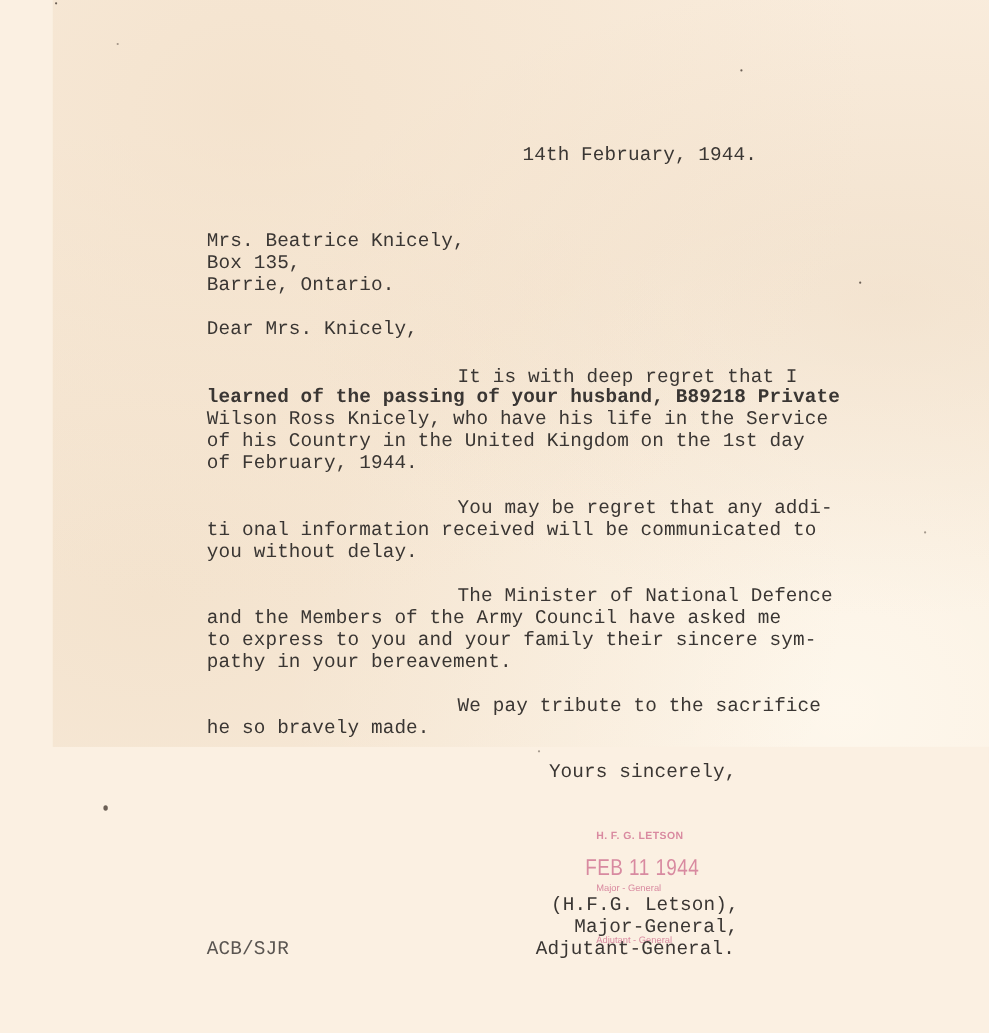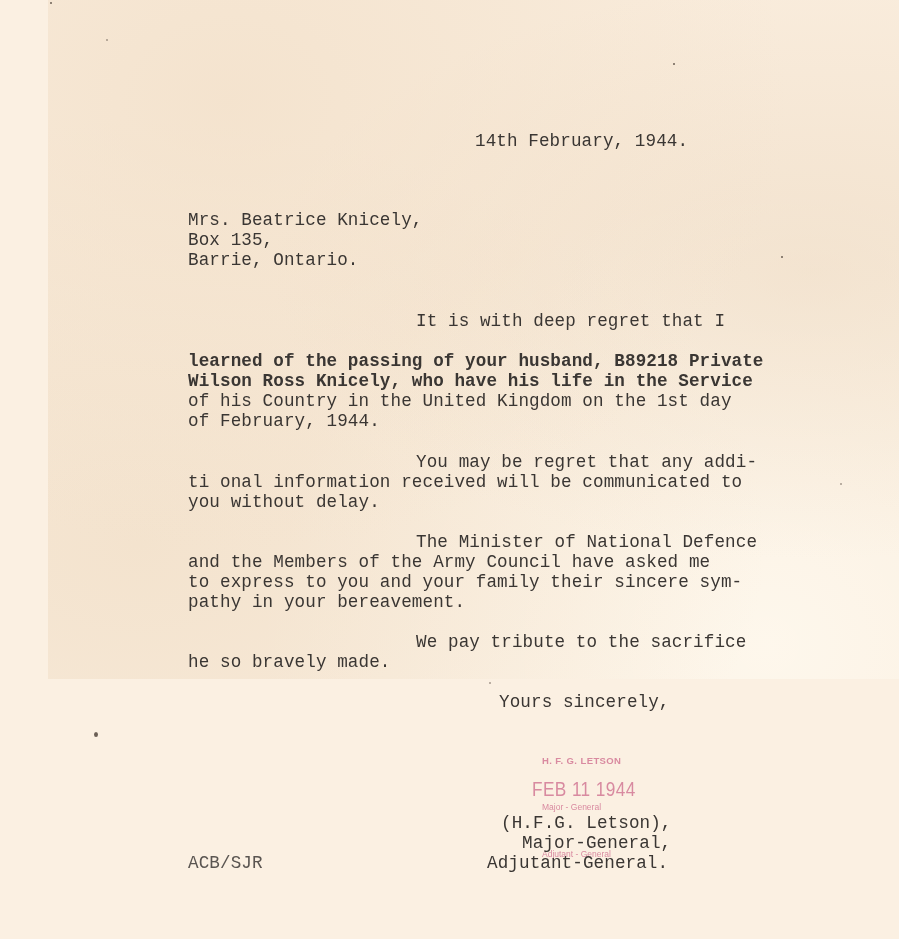"Dear Mrs. Knicely," div.tw { html: none -> <div>Dear Mrs. Knicely,</div> }
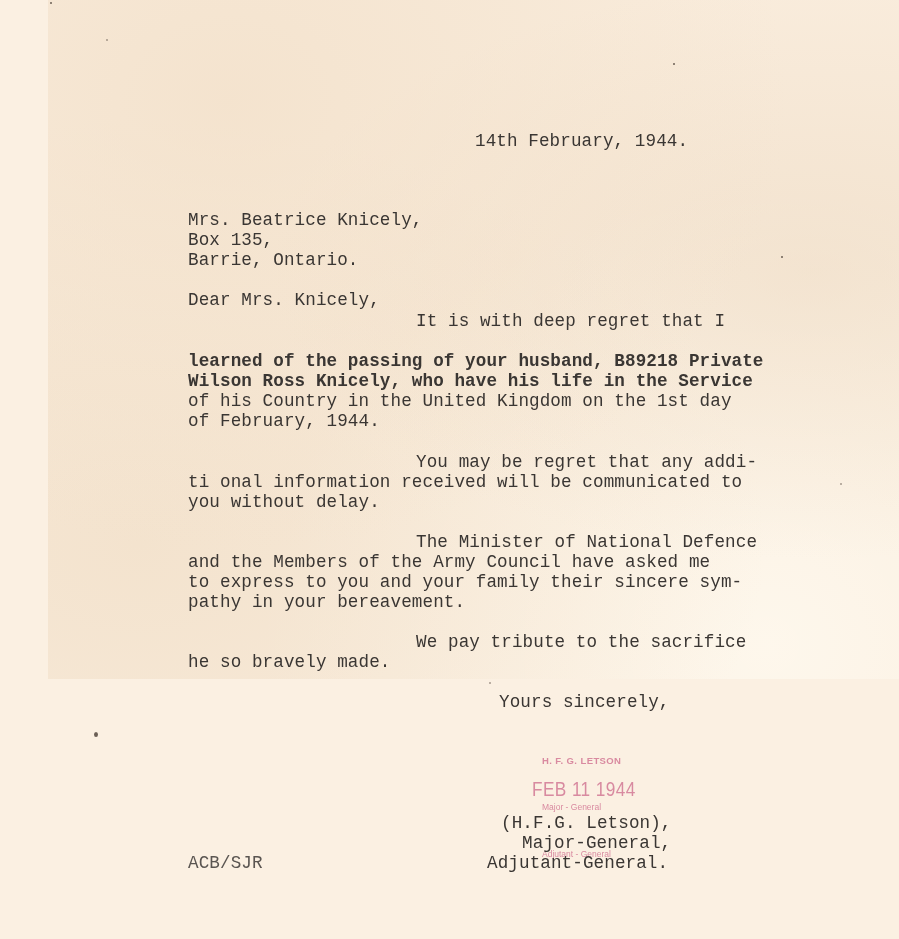"It is with deep regret" div.tw { top: 311px -> 333px }
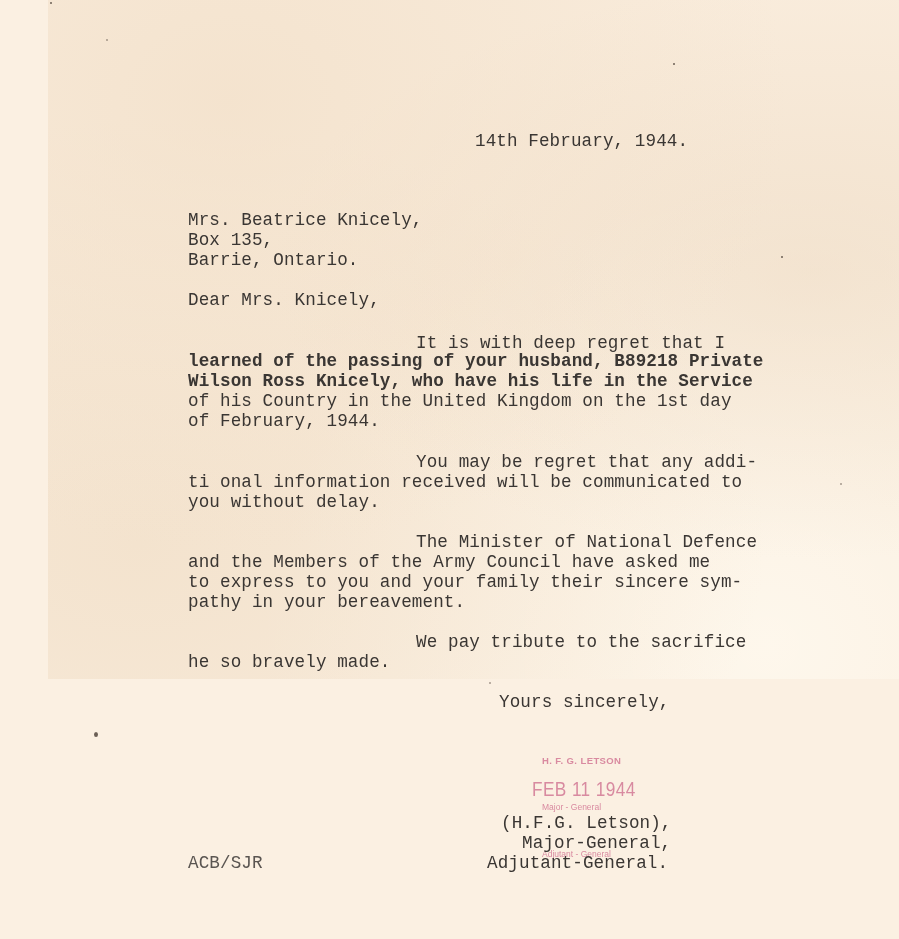"Wilson Ross Knicely, who have" div.tw { font-weight: bold -> none }
